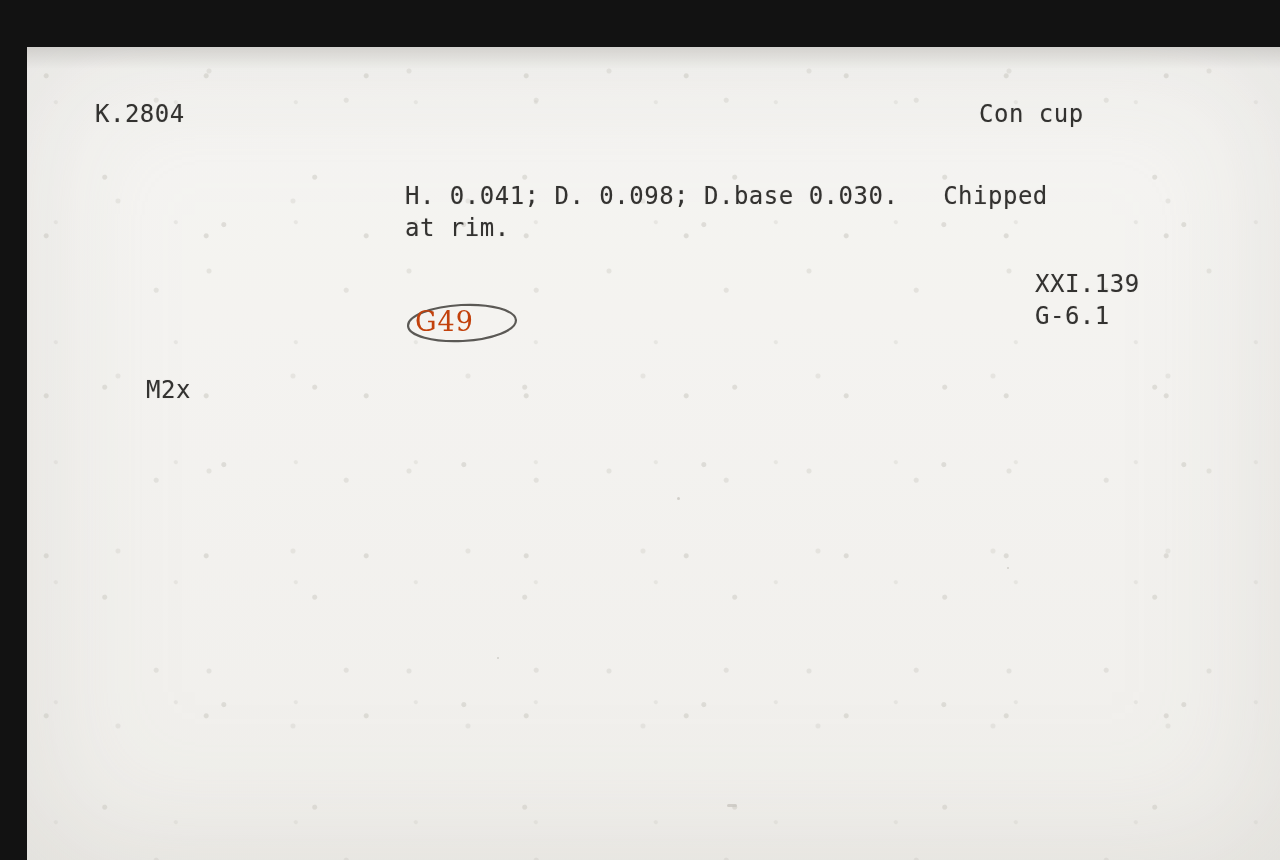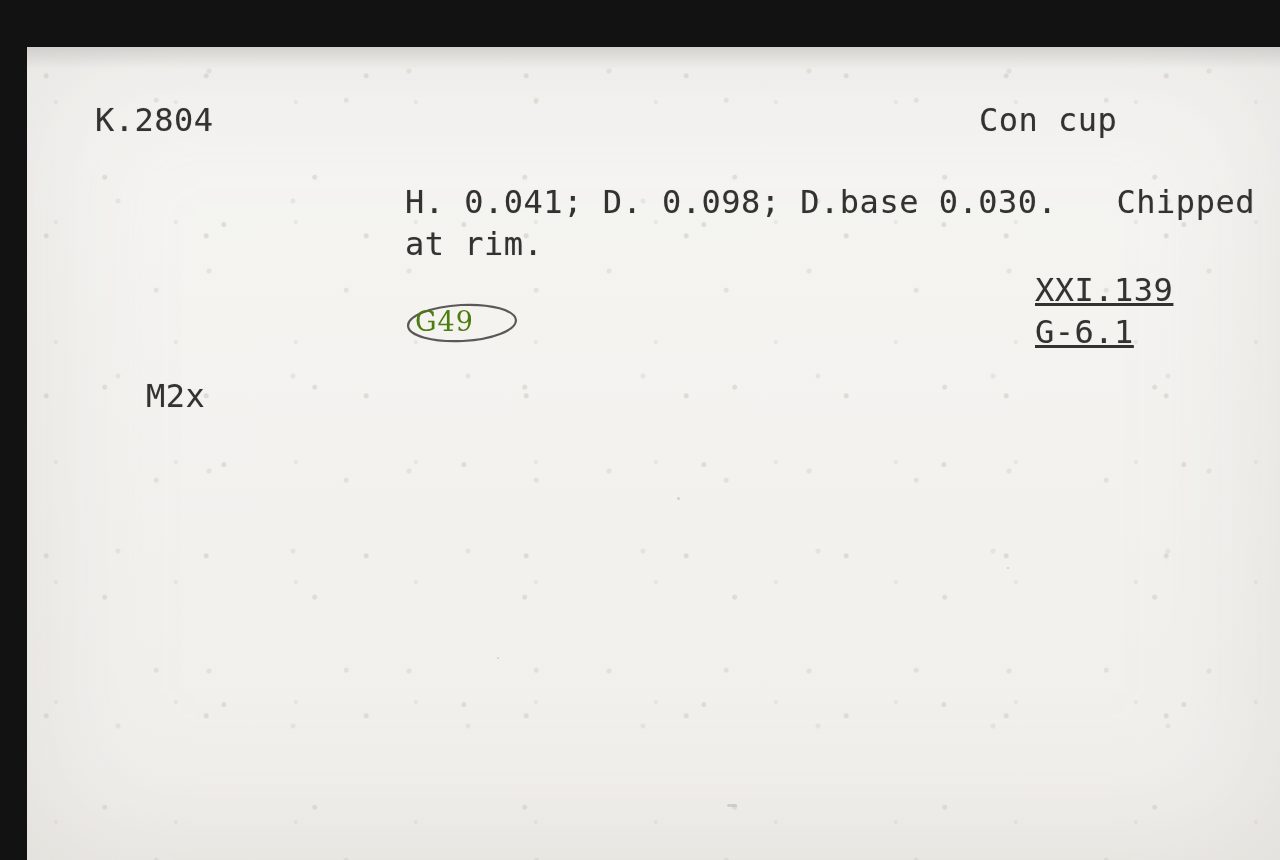"K.2804" .typed { font-size: 32px -> 24px }
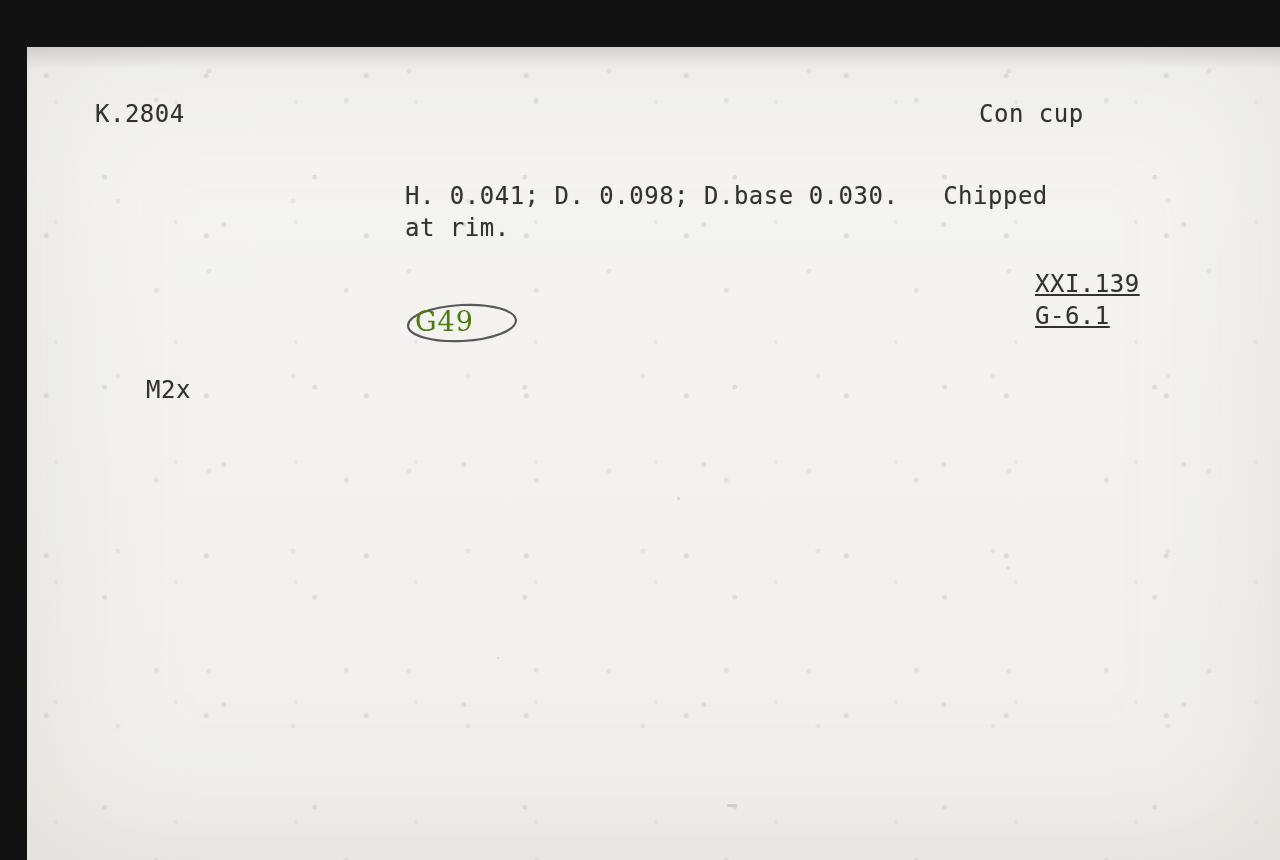"XXI.139 G-6.1" #inventory-ref { text-decoration: underline -> none }
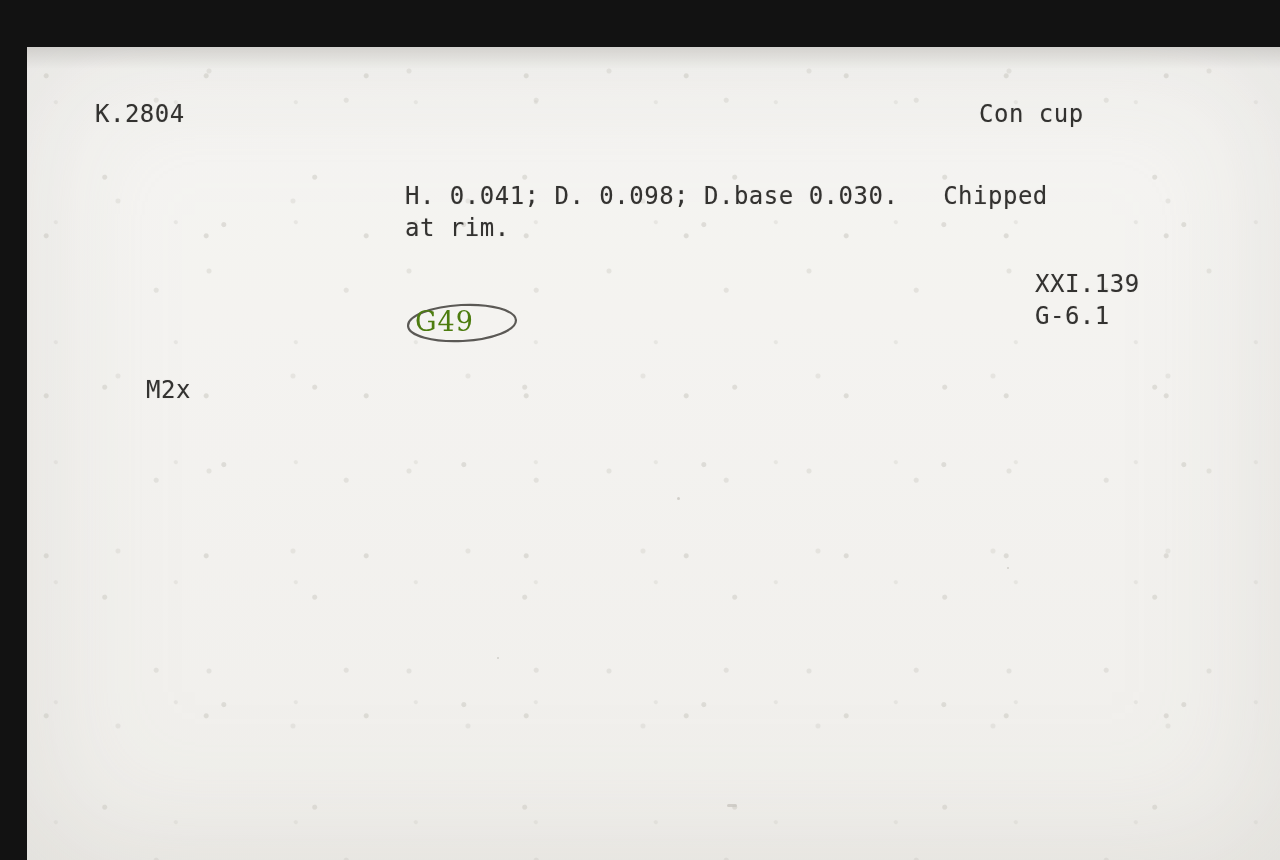"G49" #handwritten-text { color: #4d7c0f -> #c2410c }
